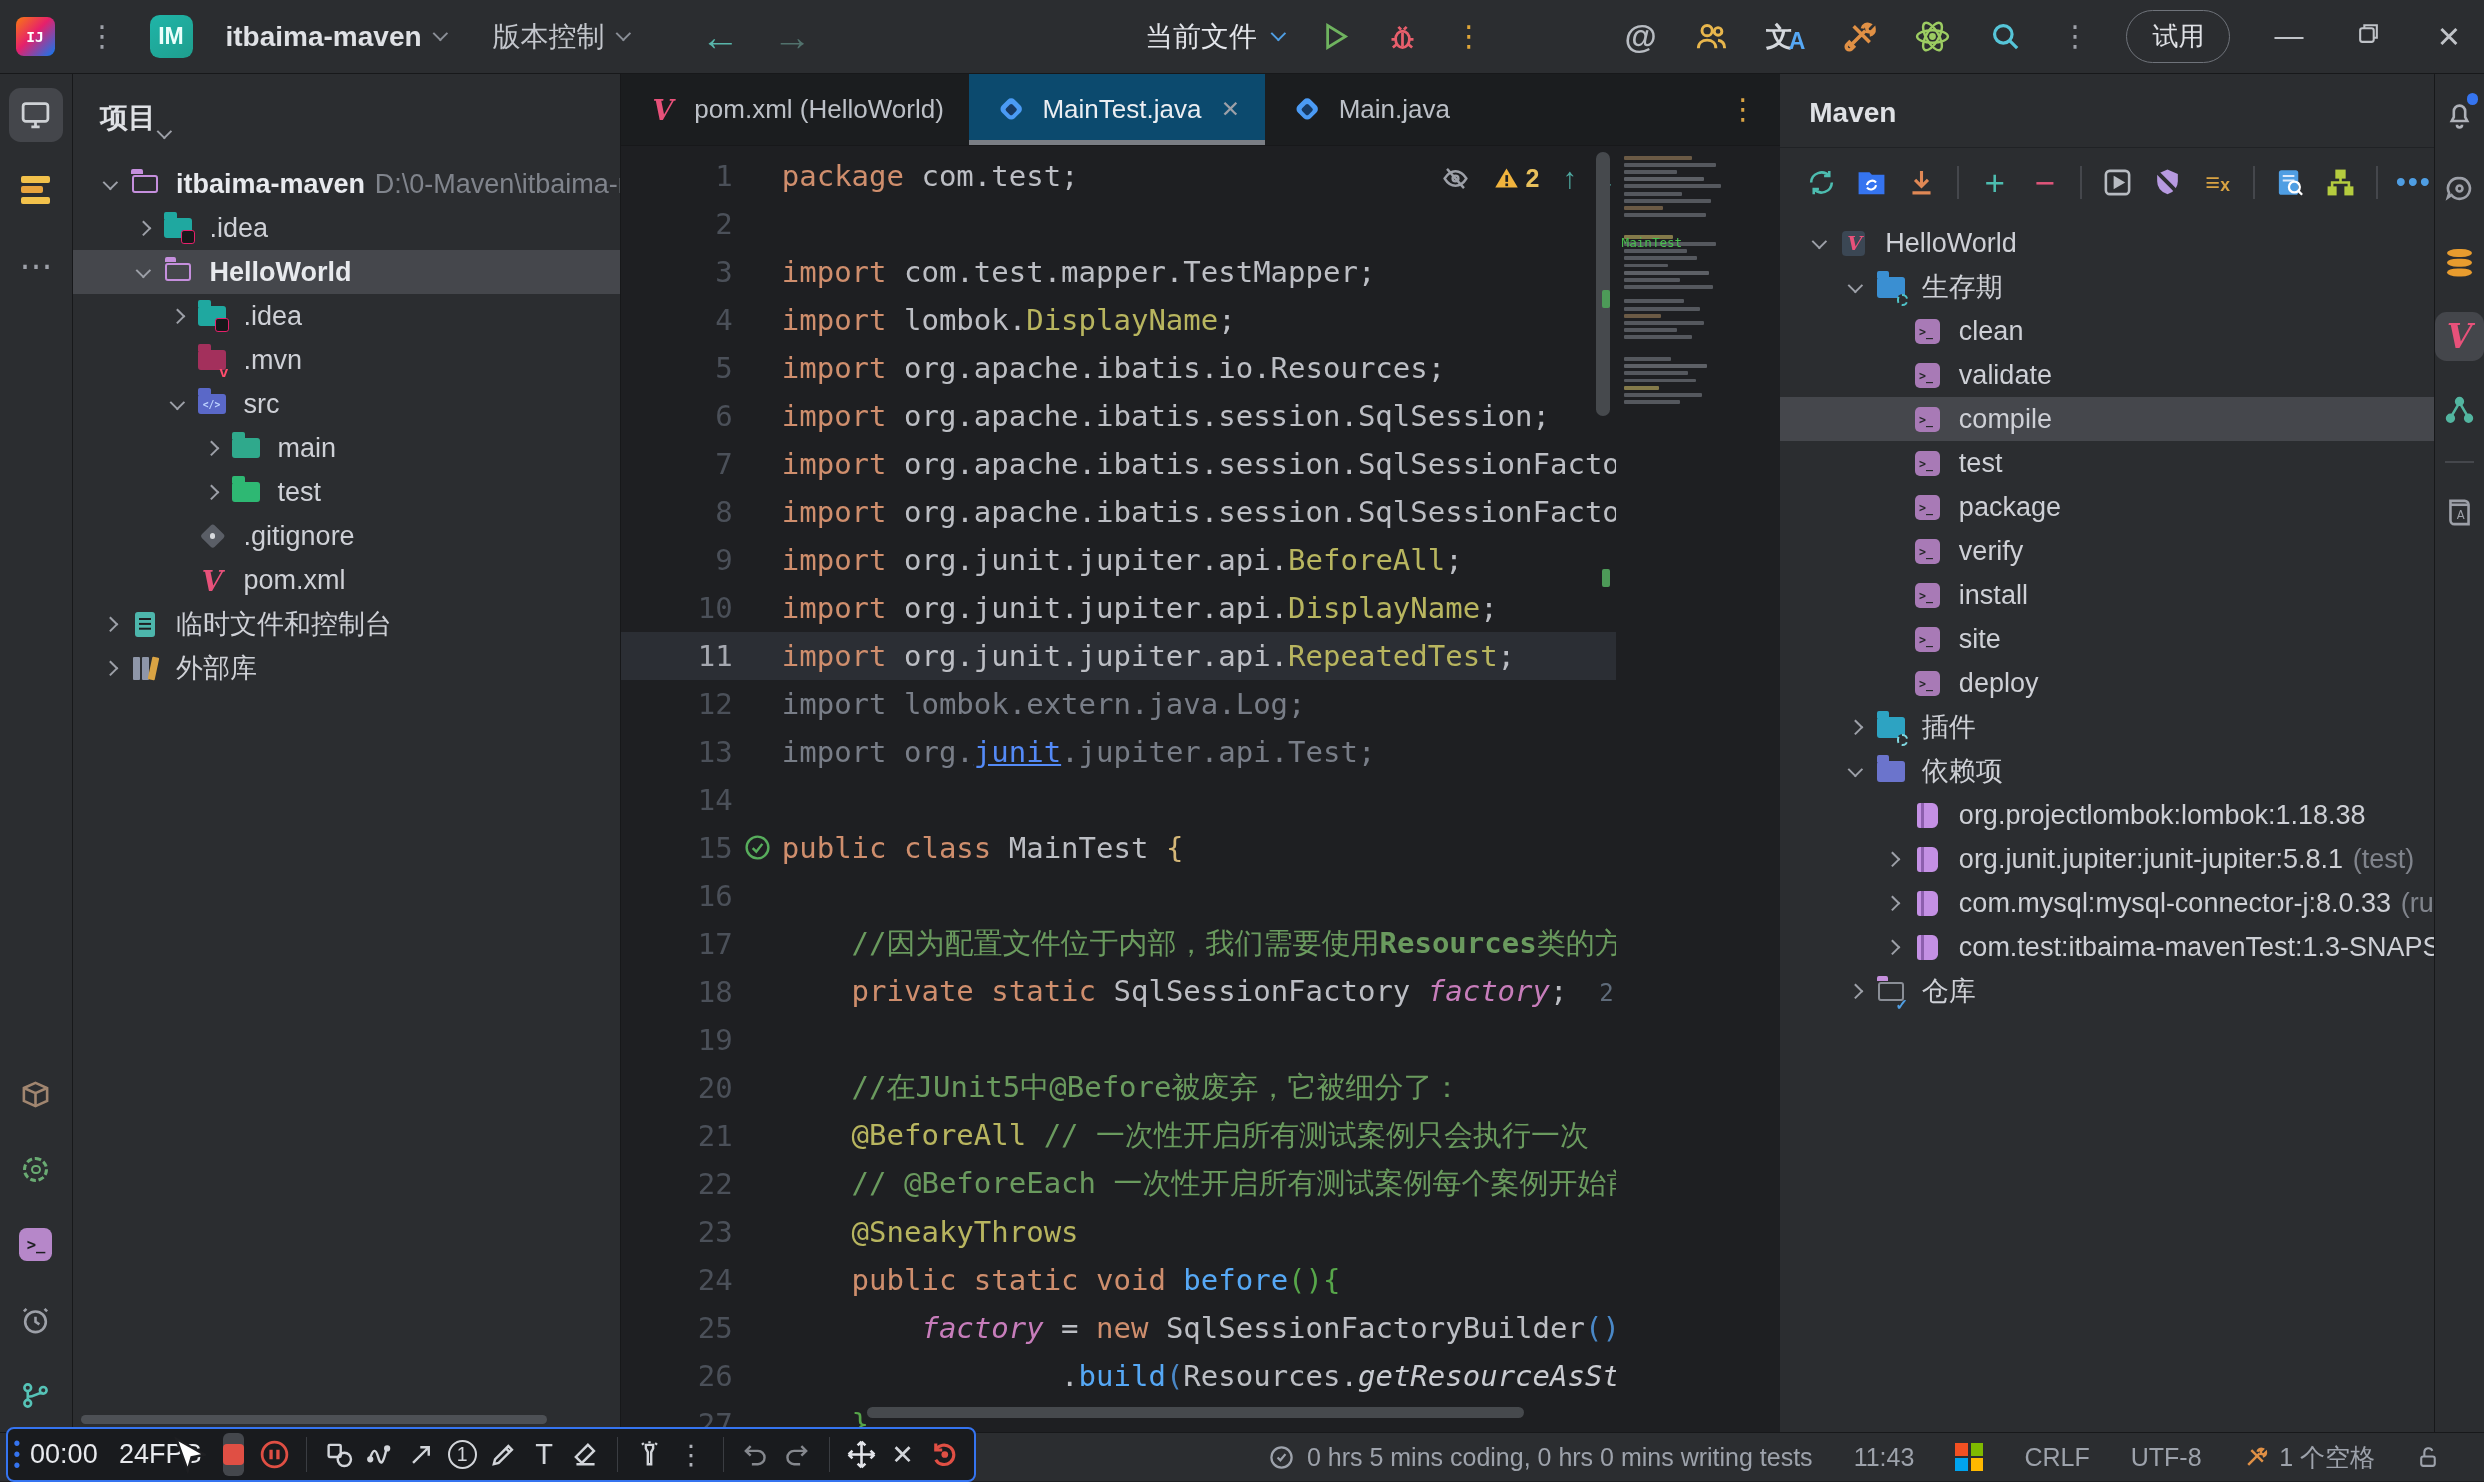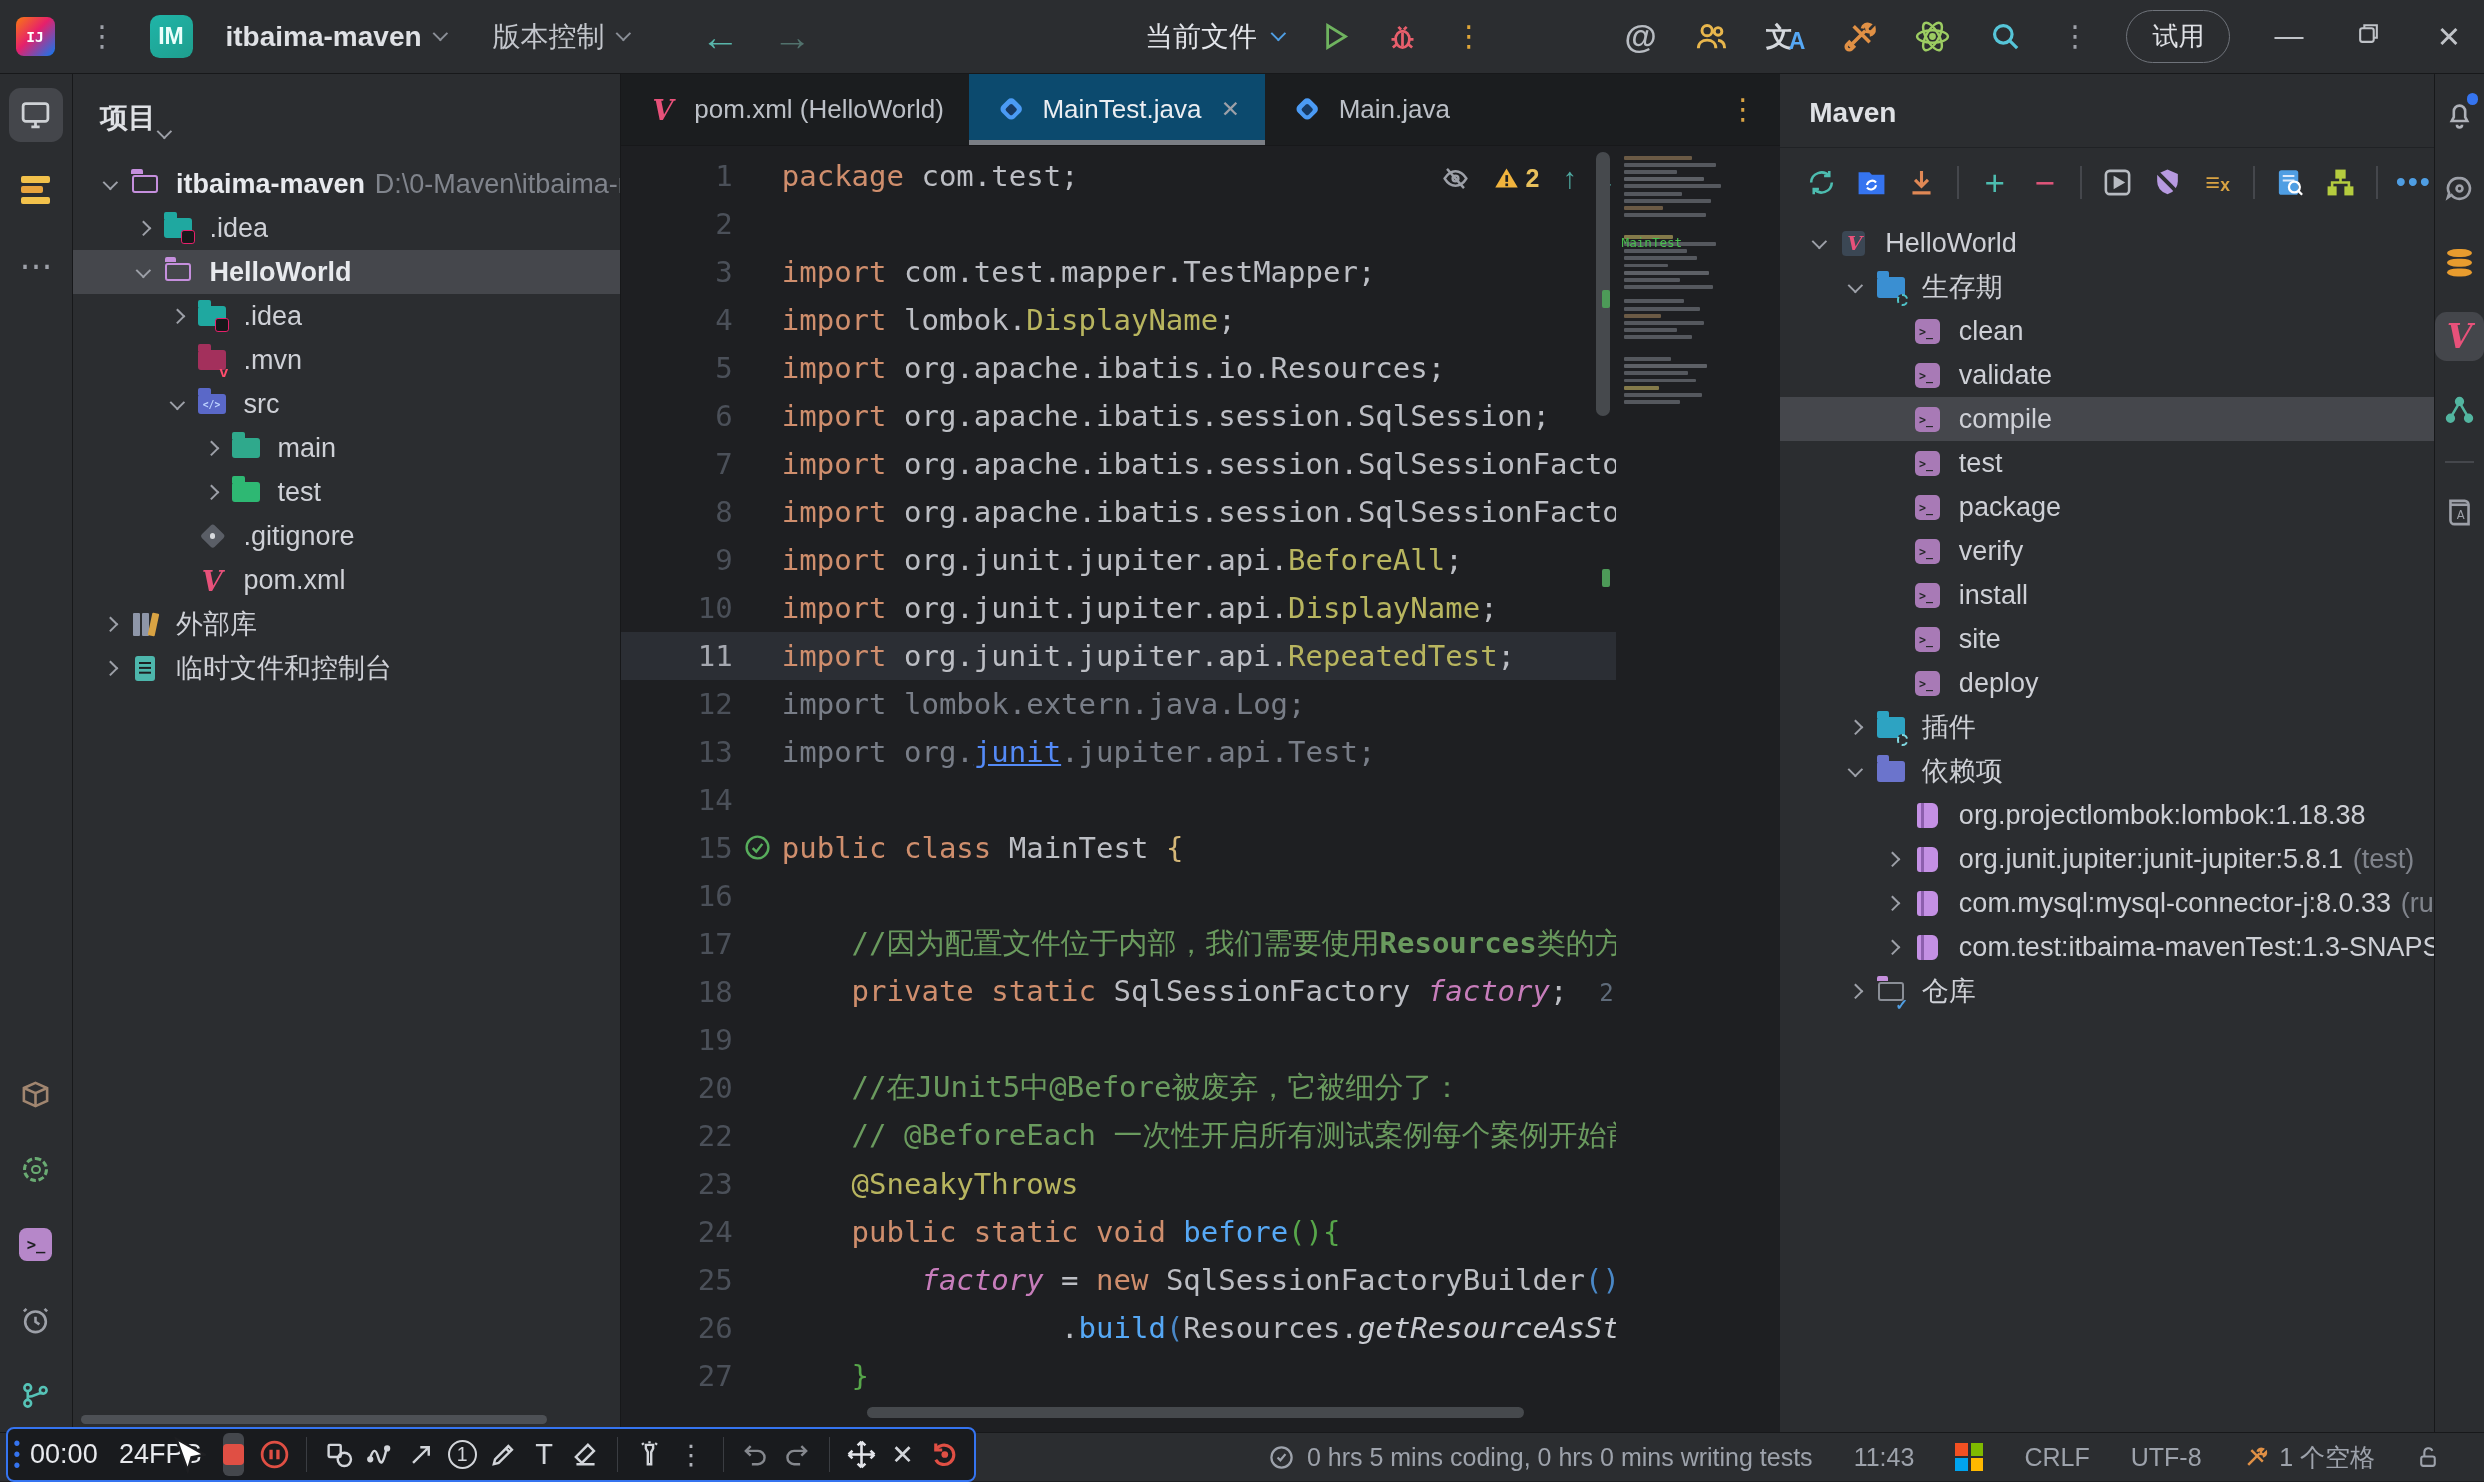"外部库" div.trow { order: before "临时文件和控制台" -> after "临时文件和控制台" }
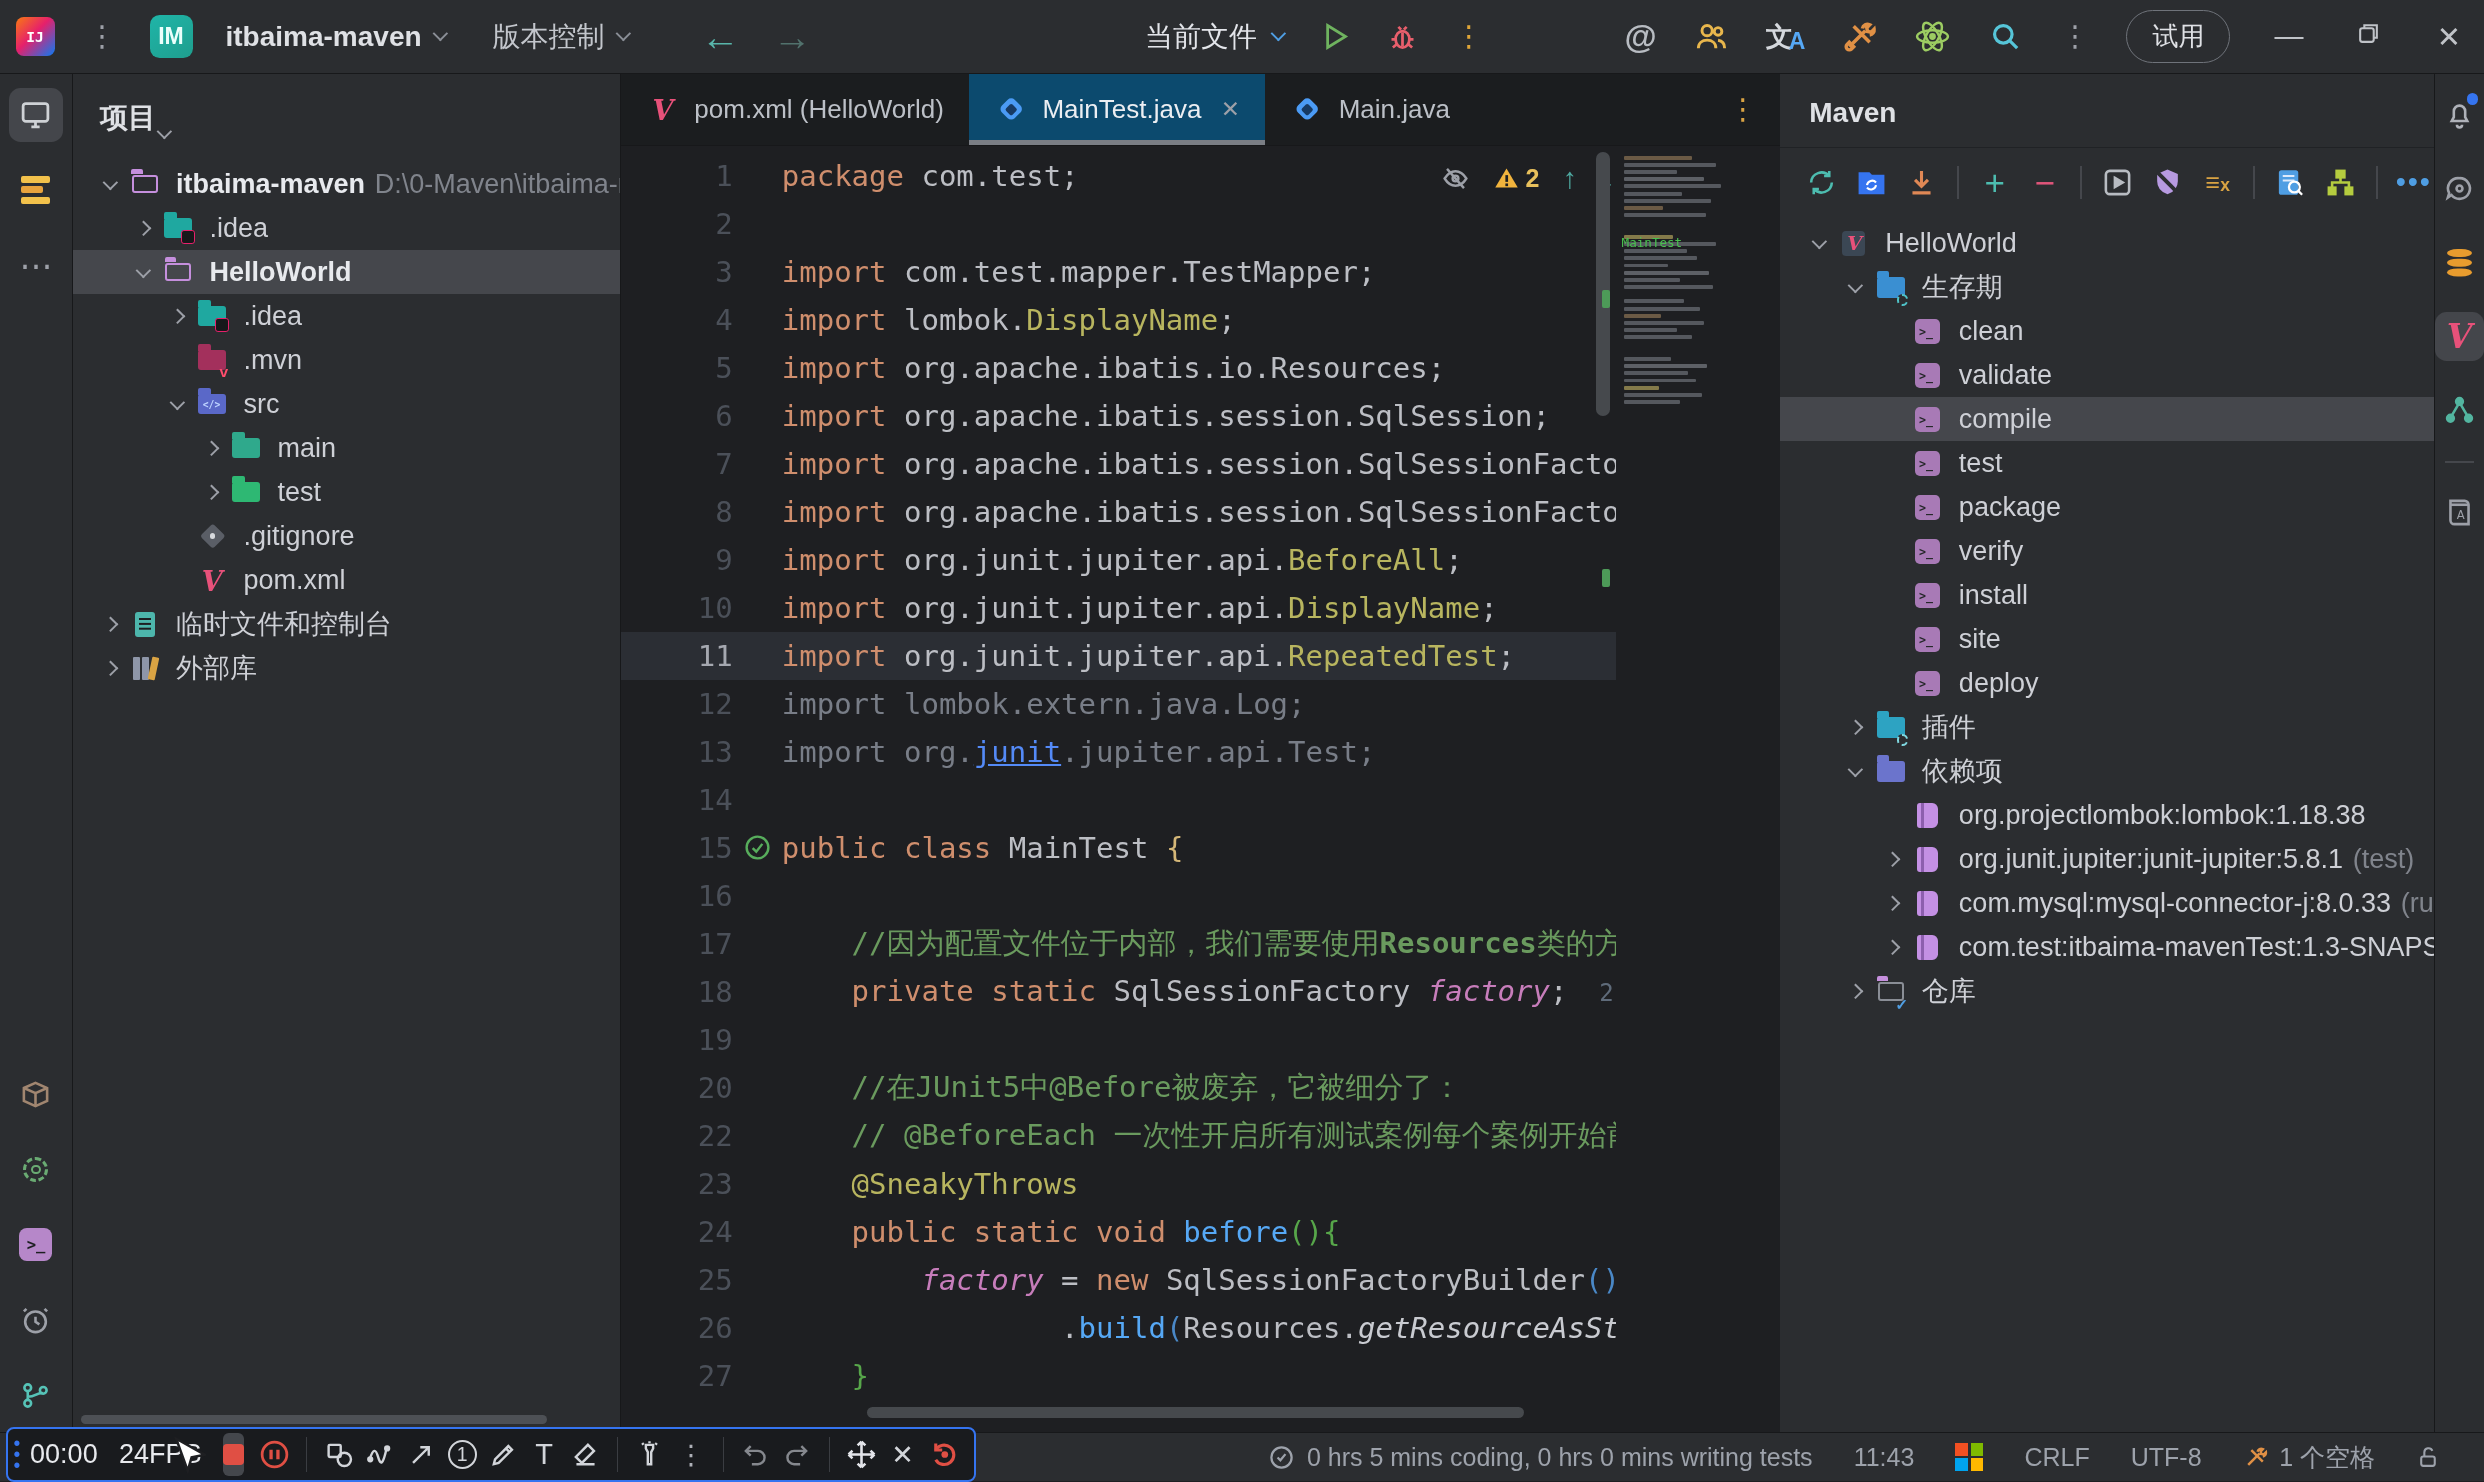"21" div.cl { html: none -> <div> <span>21</span> <span></span> <span><span> </span><span>@BeforeAll </span><span>// 一次性开启所有测试案例只会执行一次</span></span> </div> }
